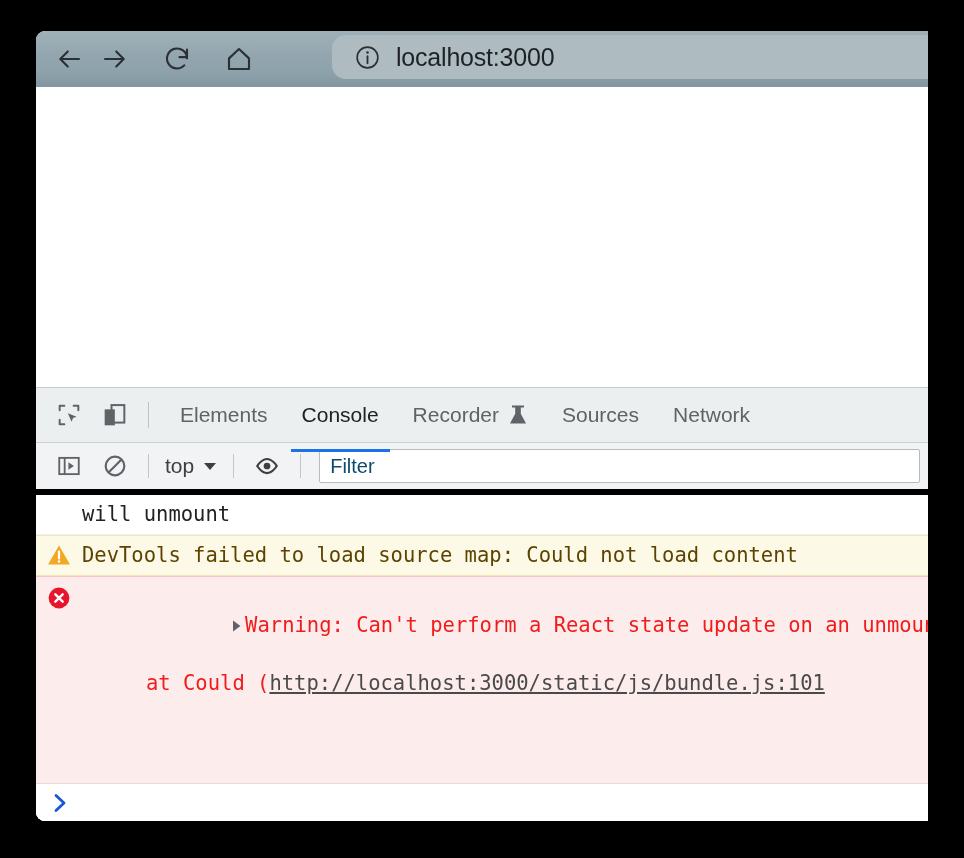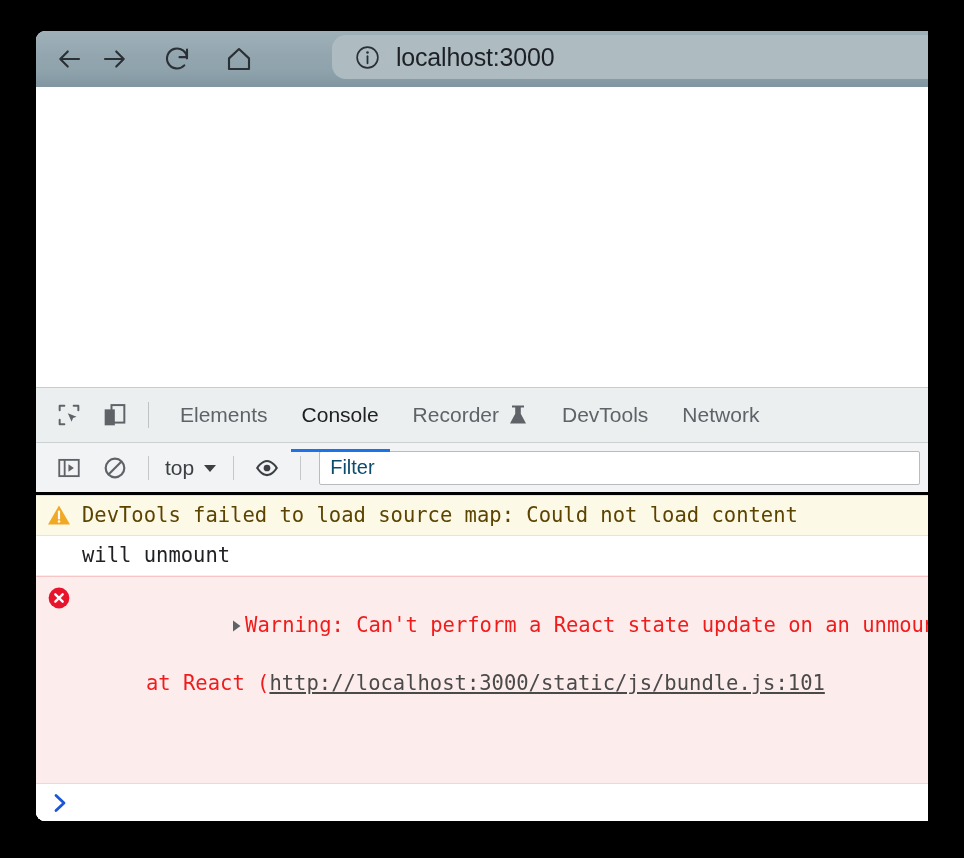"DevTools" span { text: DevTools -> Sources }
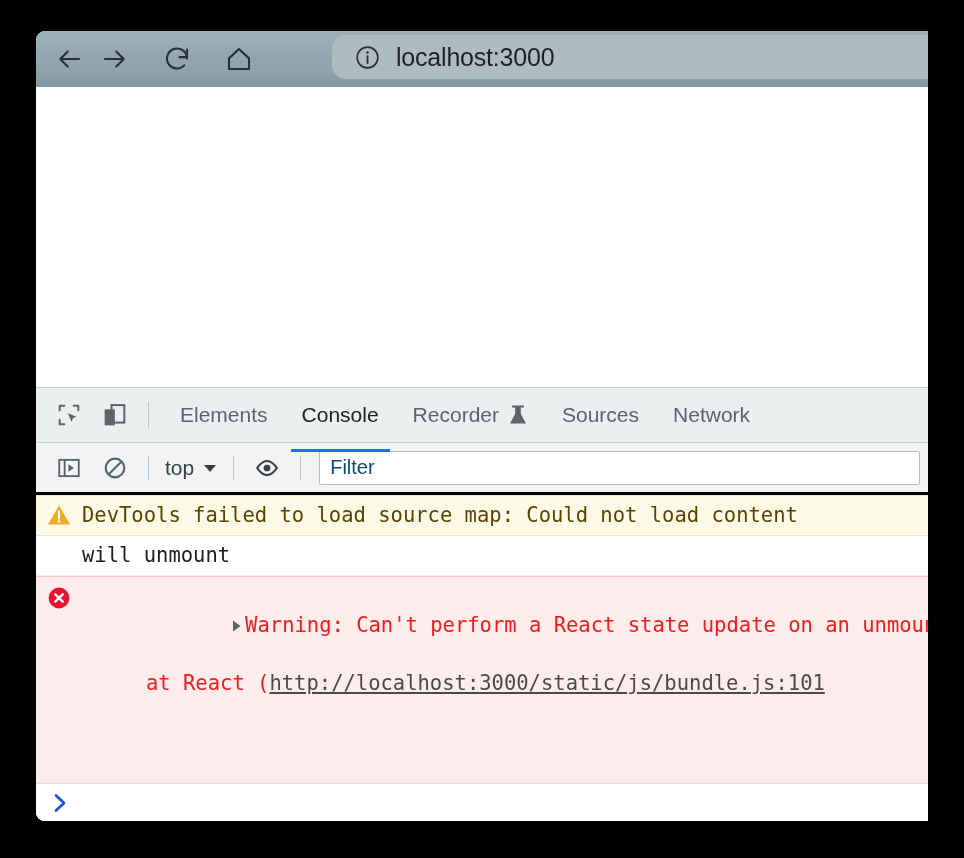"top" .dt-console-toolbar { border-bottom: 3px solid #000000 -> 6px solid #000000 }
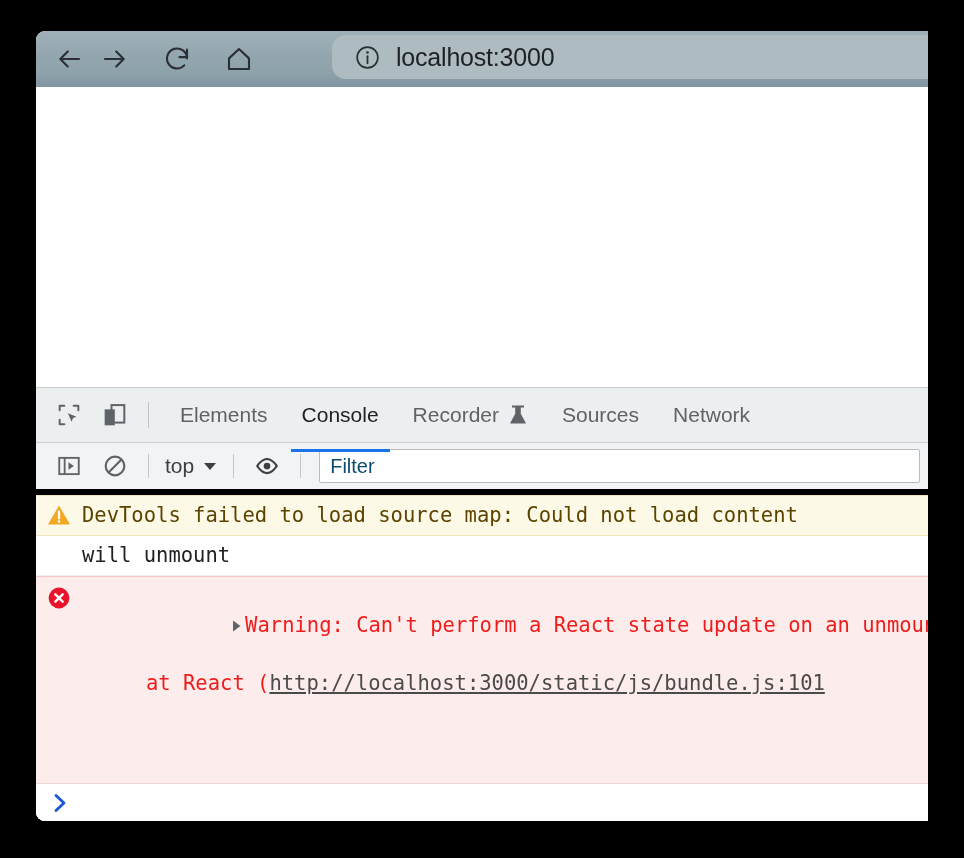"DevTools failed to load source" div.msg { order: before "will unmount" -> after "will unmount" }
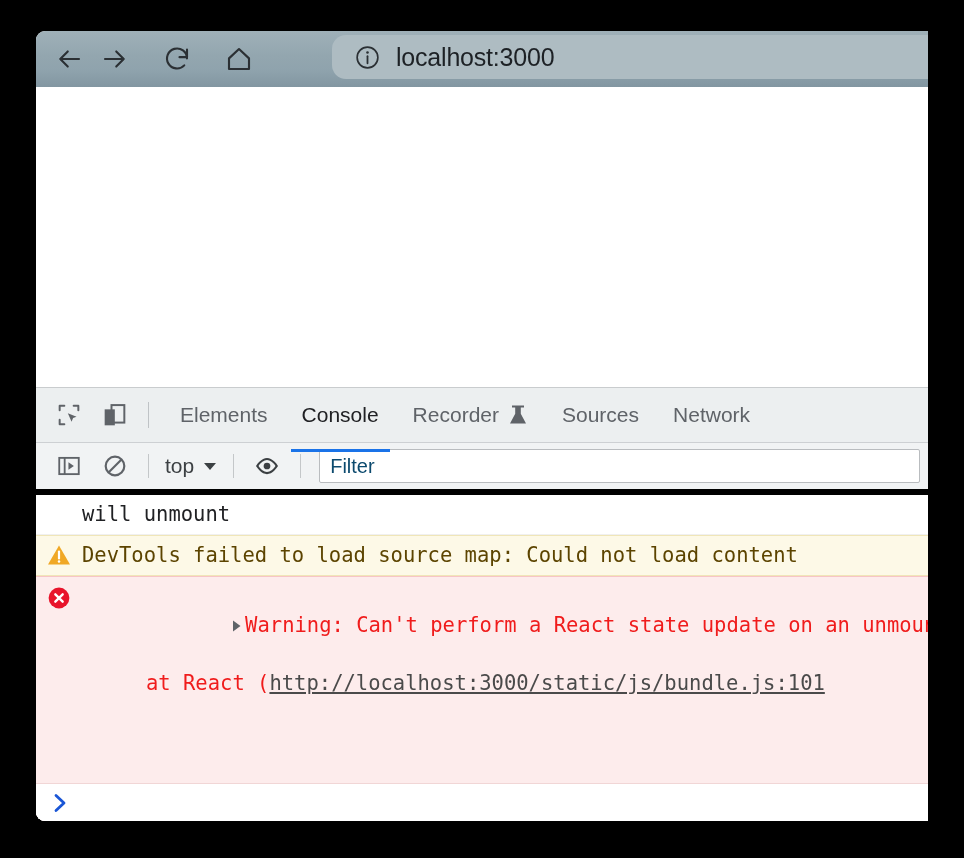"at React (" span { text: React -> Could }
